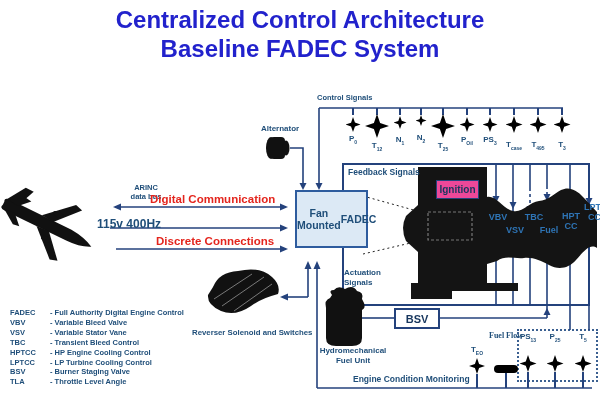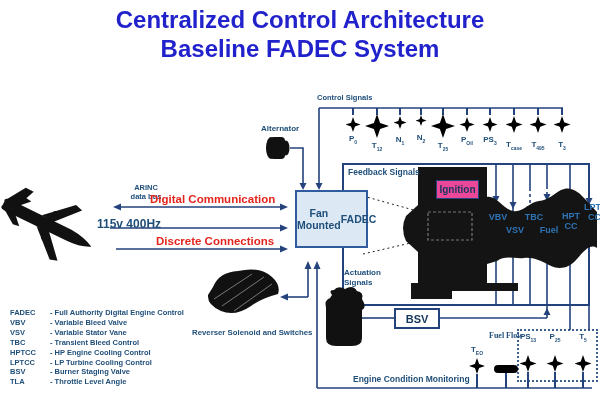"Hydromechanical Fuel Unit" div.abs { html: none -> <div>Hydromechanical Fuel Unit</div> }
